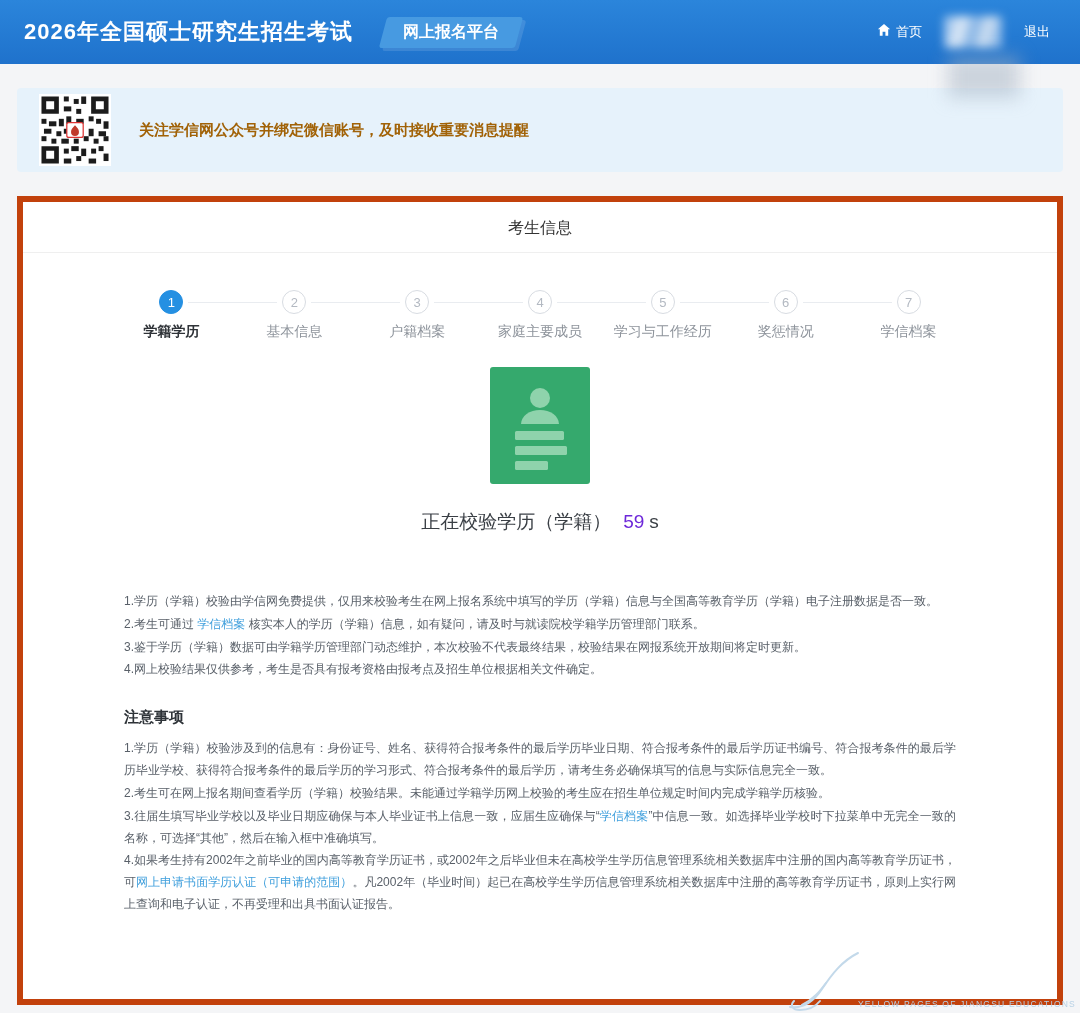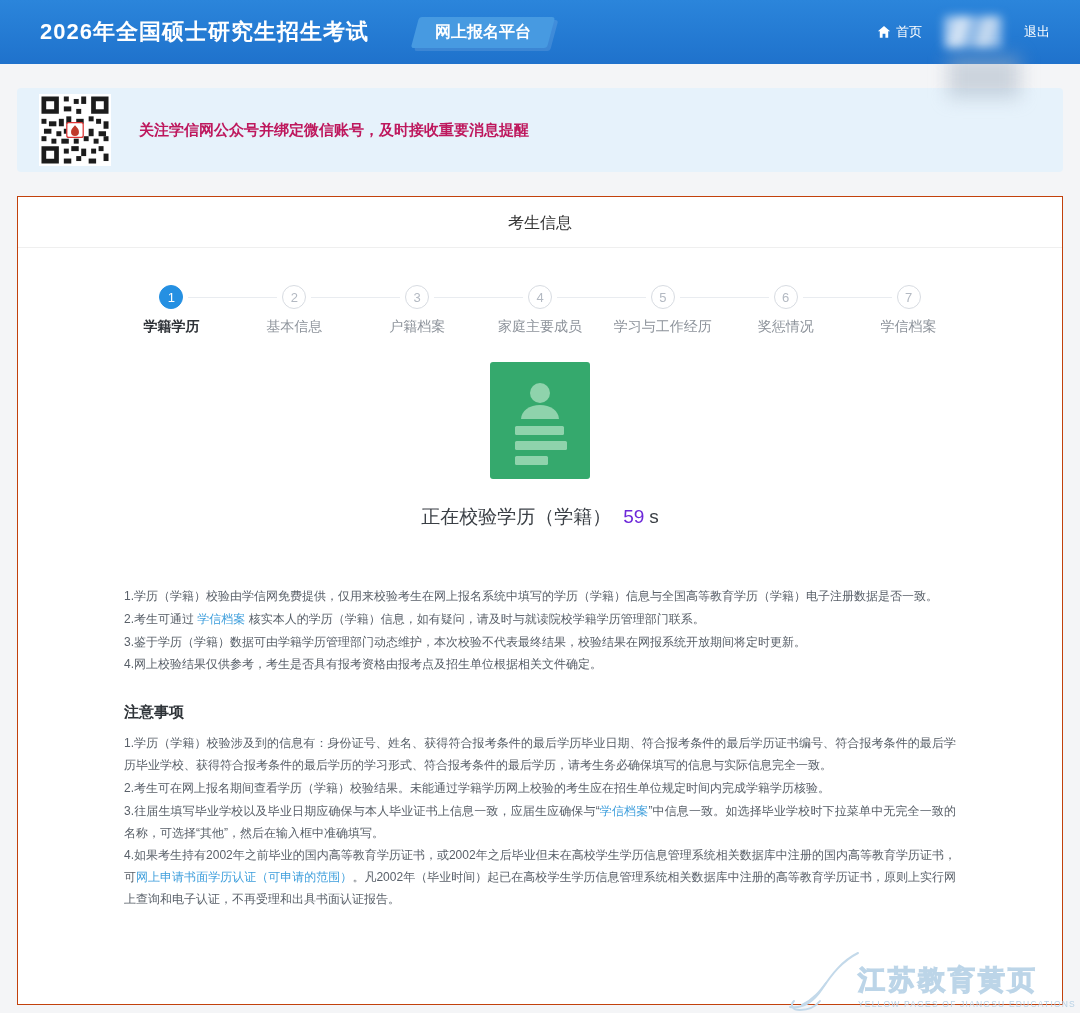"2026年全国硕士研究生招生考试" .topbar { gap: 16px -> none; padding: 0 30px 0 40px -> 0 30px 0 24px }
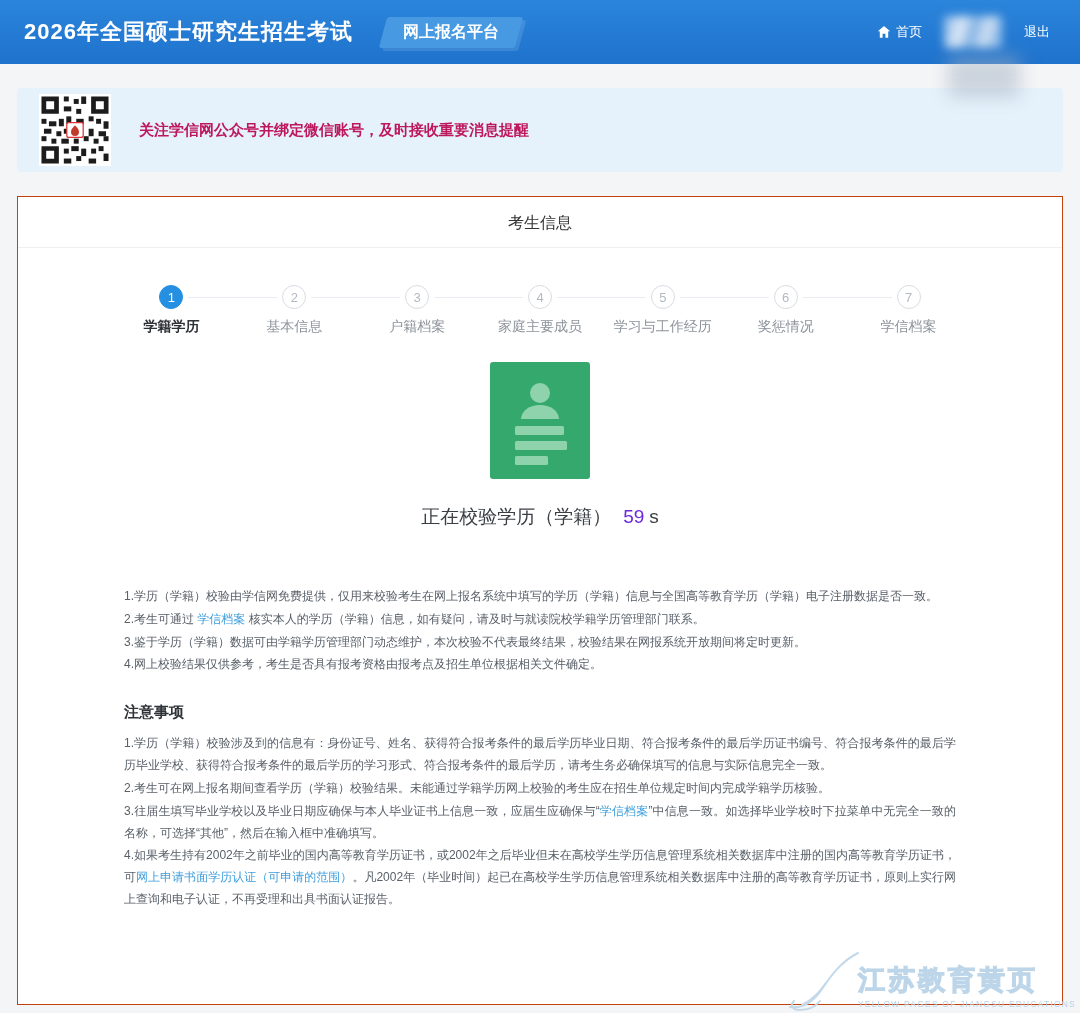"首页" .navitem { align-items: center -> none }
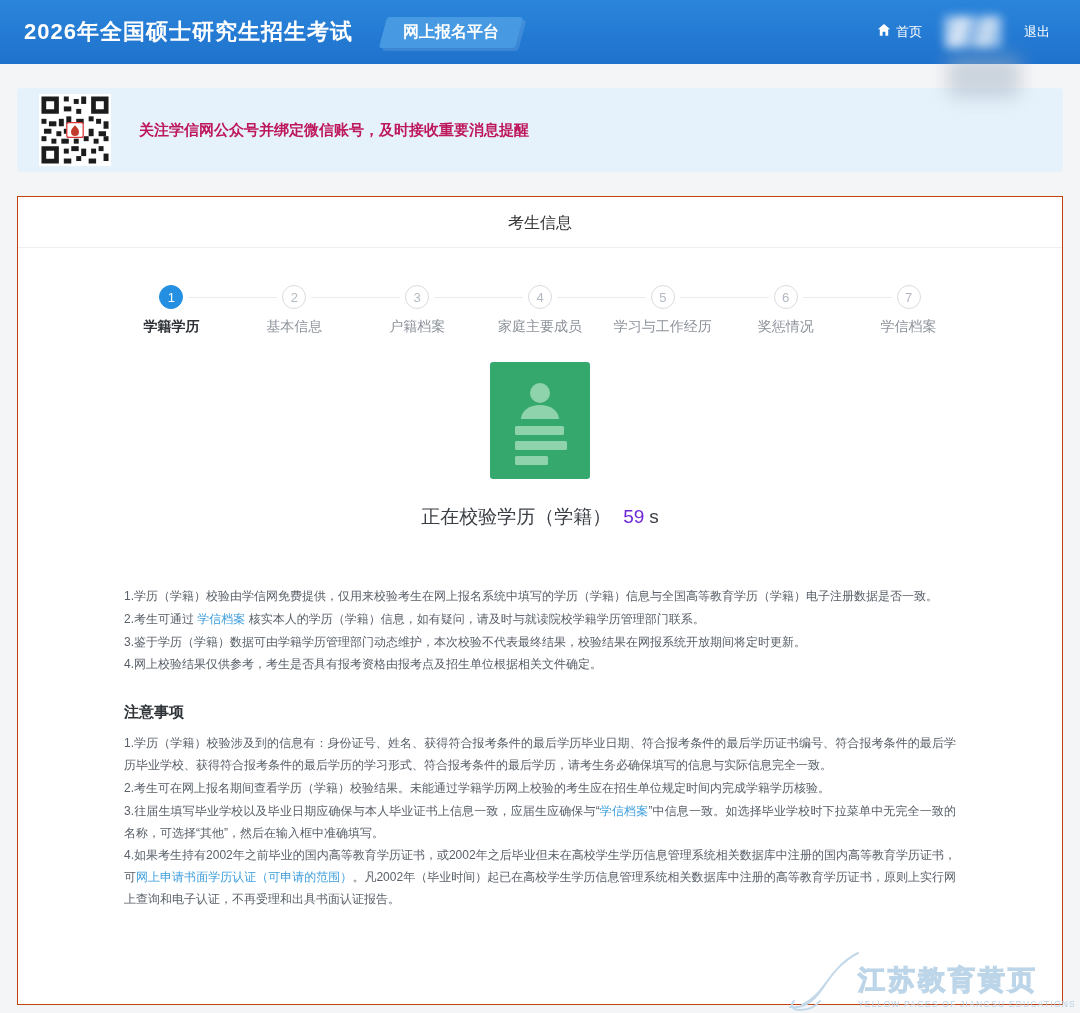"关注学信网公众号并绑定微信账号，及时接收重要消息提醒" .notice-title { color: #be185d -> #a16207 }
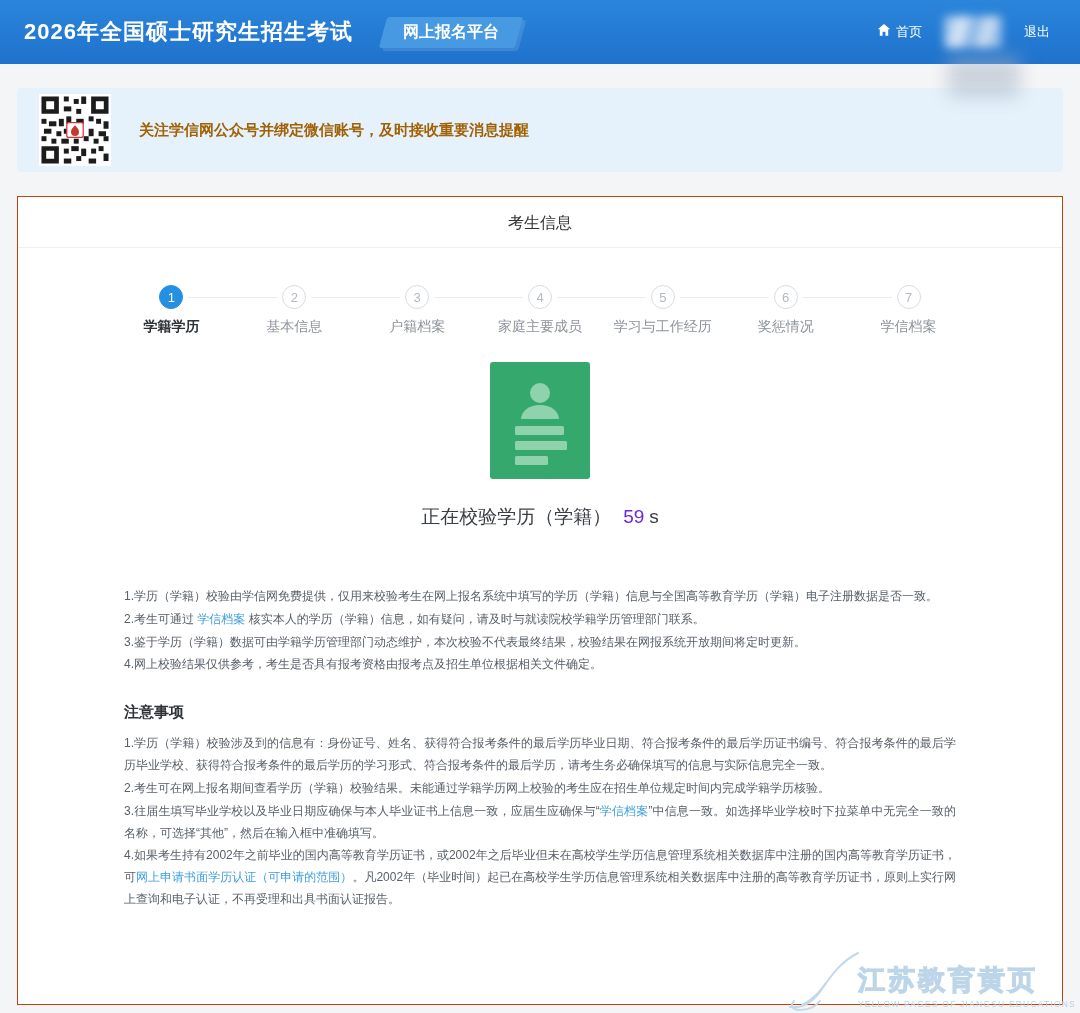"考生信息" .card { border: 1px solid #c2410c -> 6px solid #c2410c }
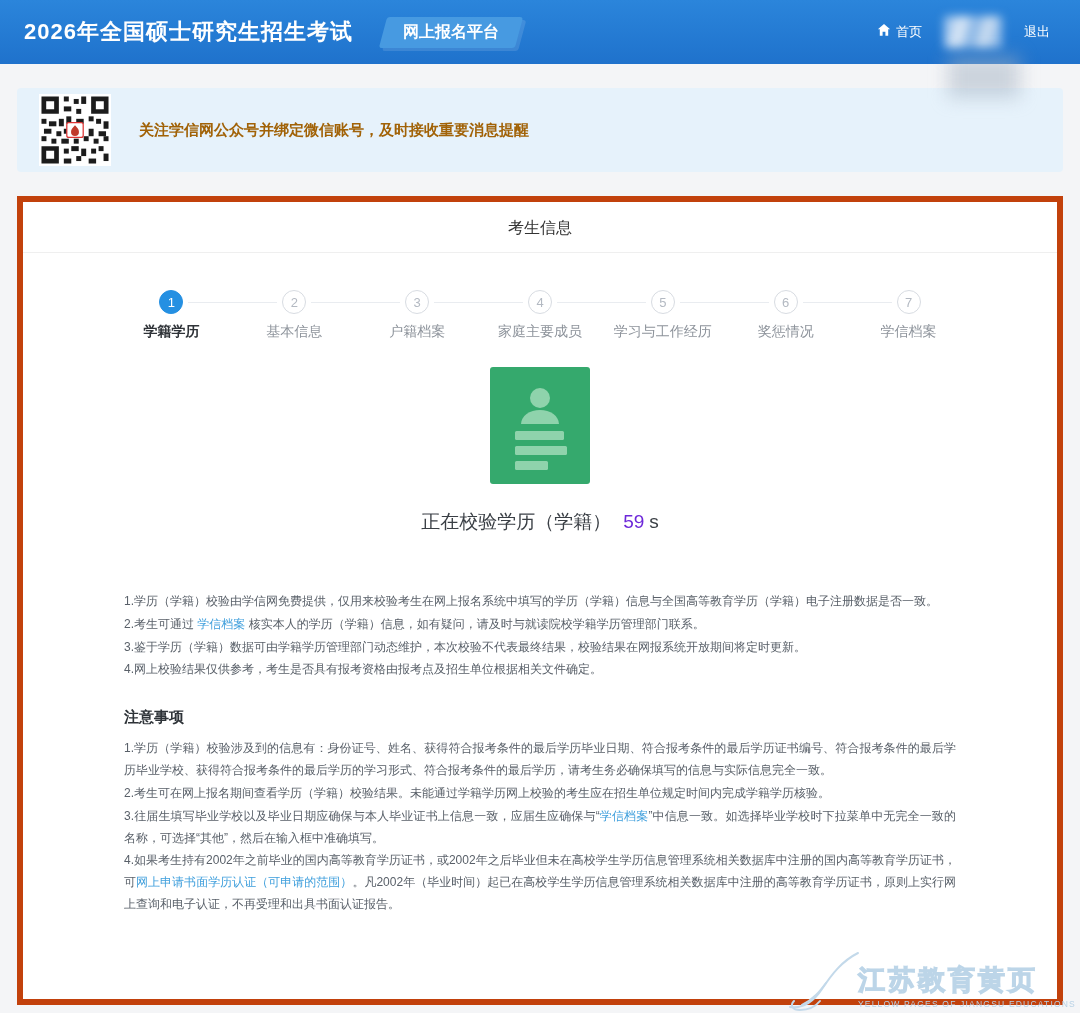"江苏教育黄页" div.wm-cn { html: <div>江苏教育黄页</div> -> none }
